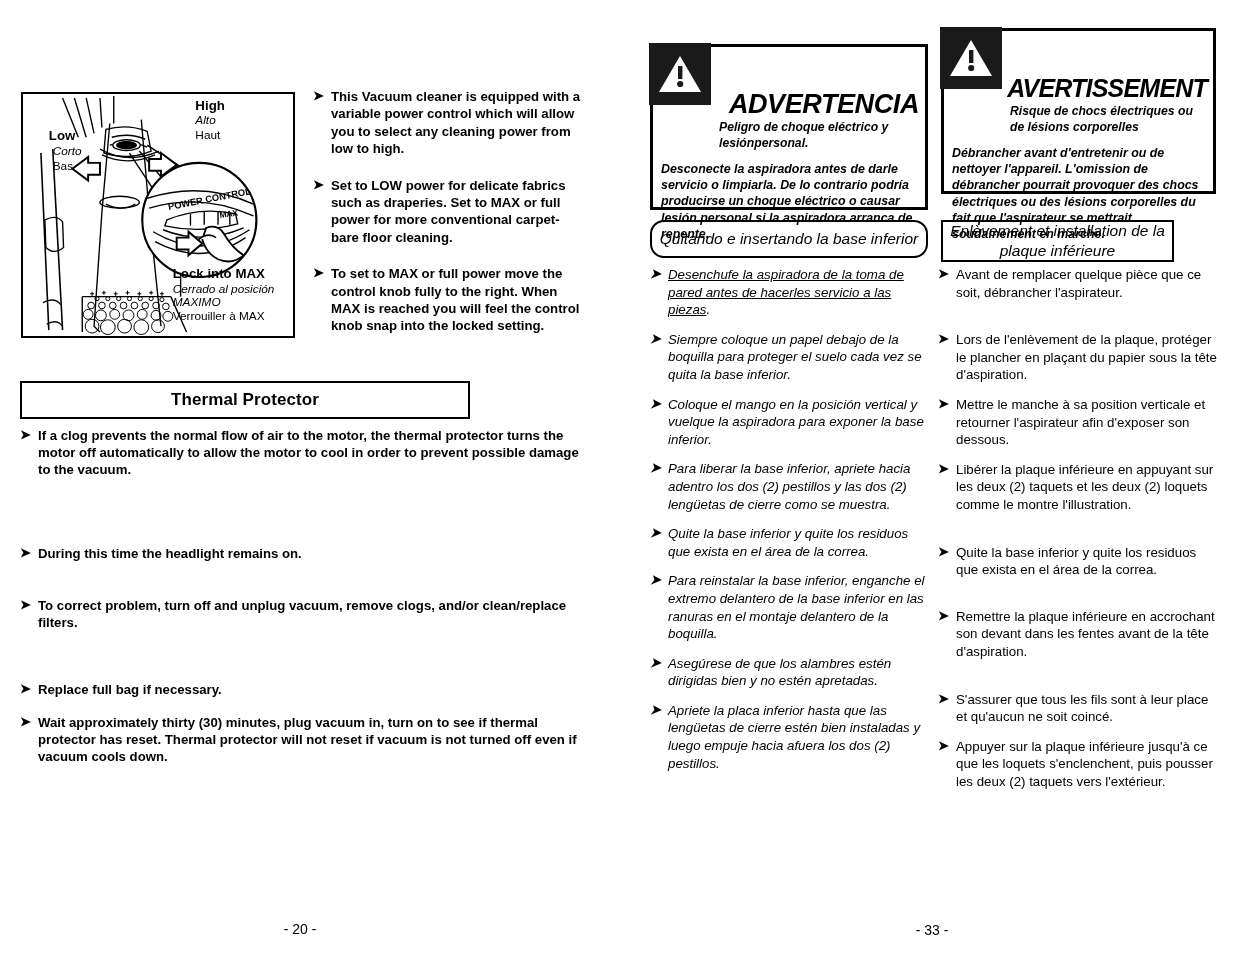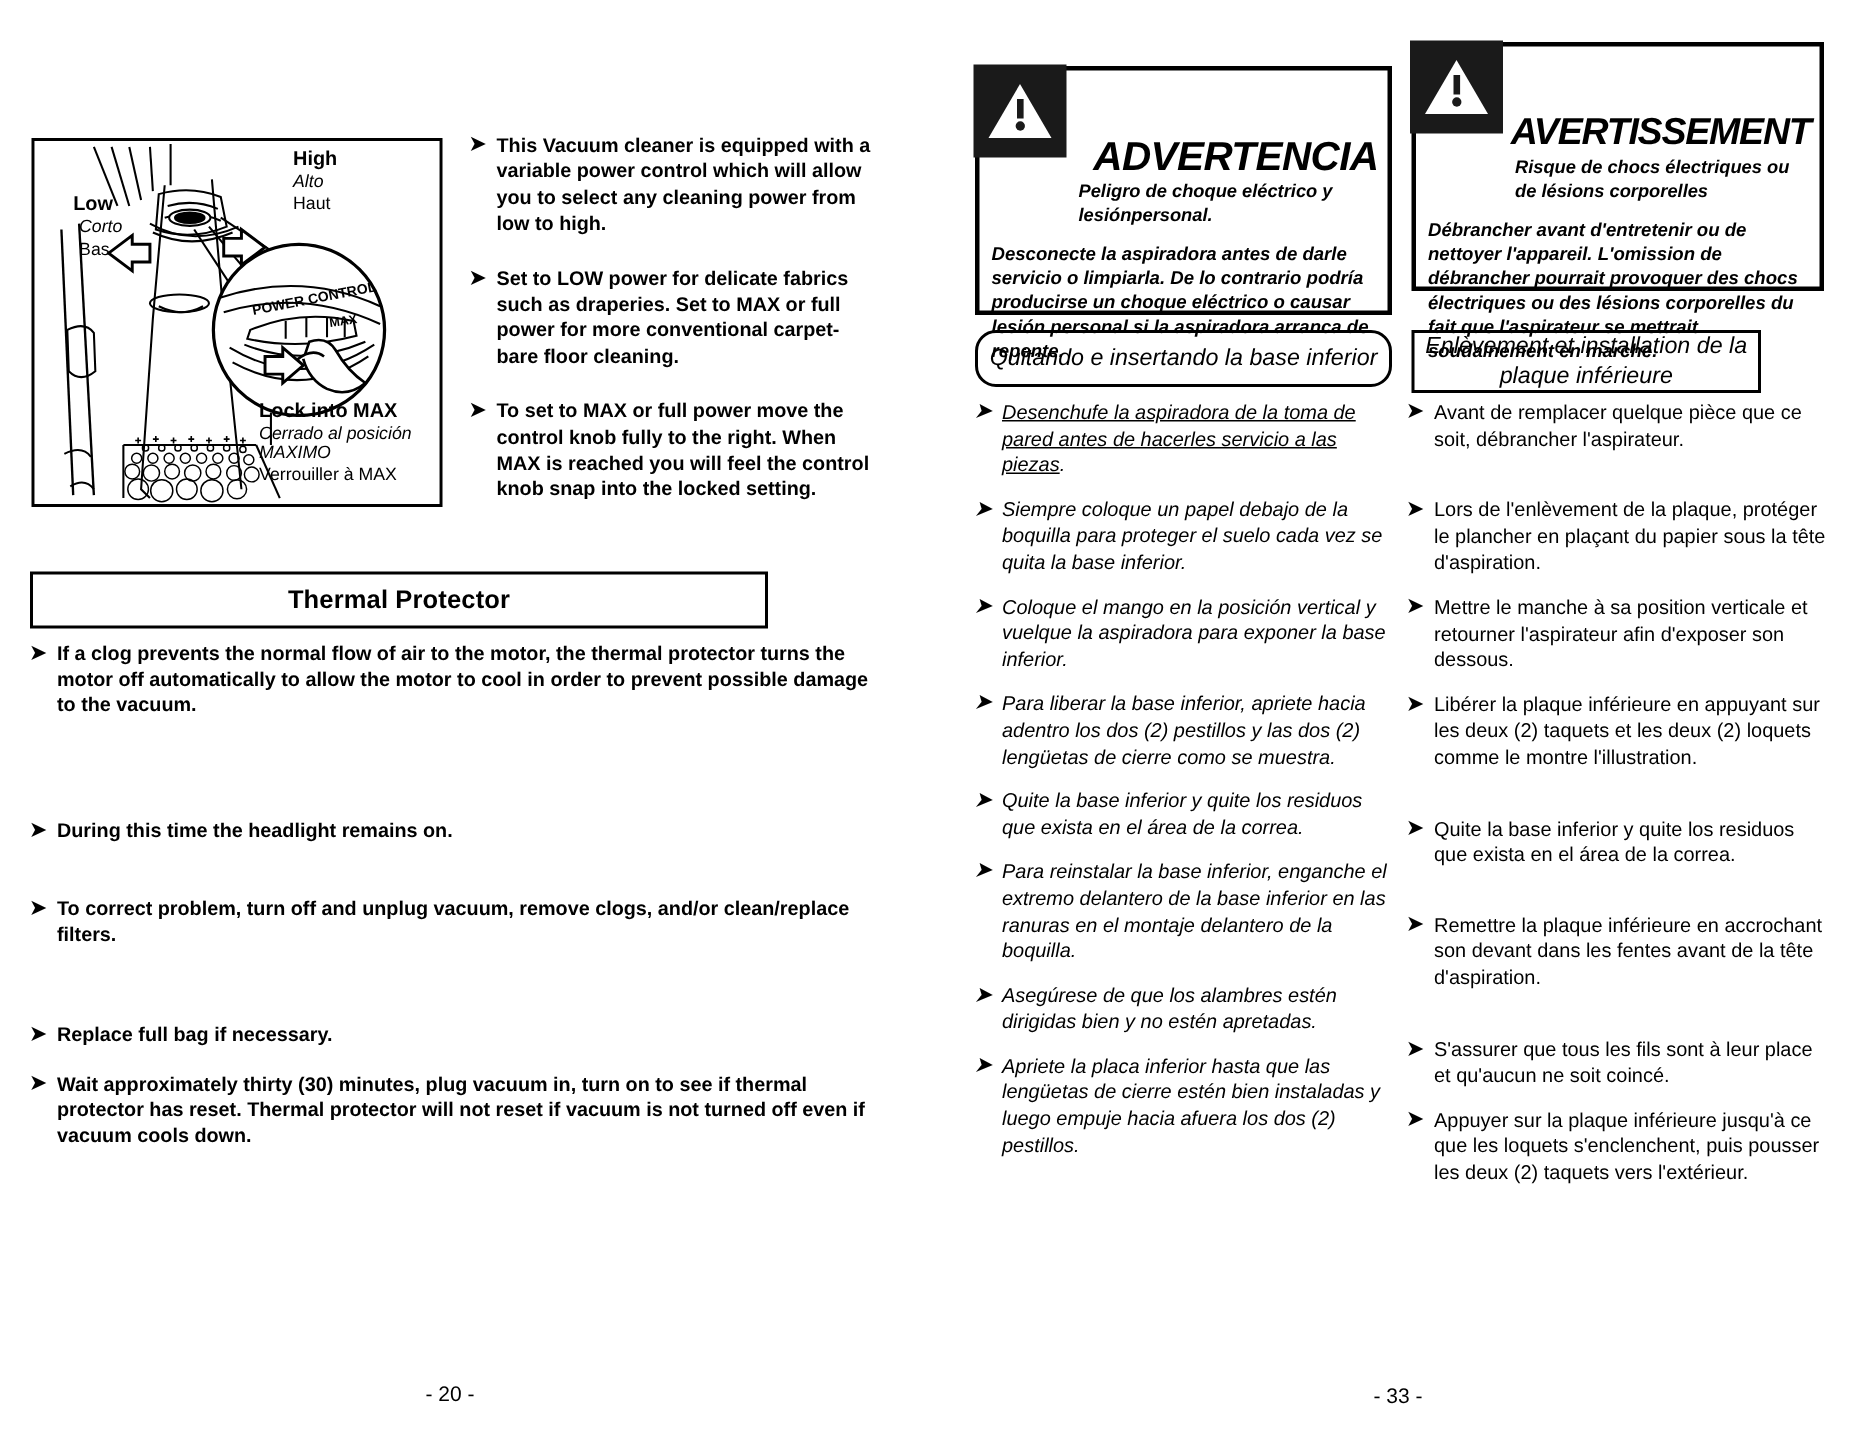"Thermal Protector" #tp-header { width: 492px -> 450px }
